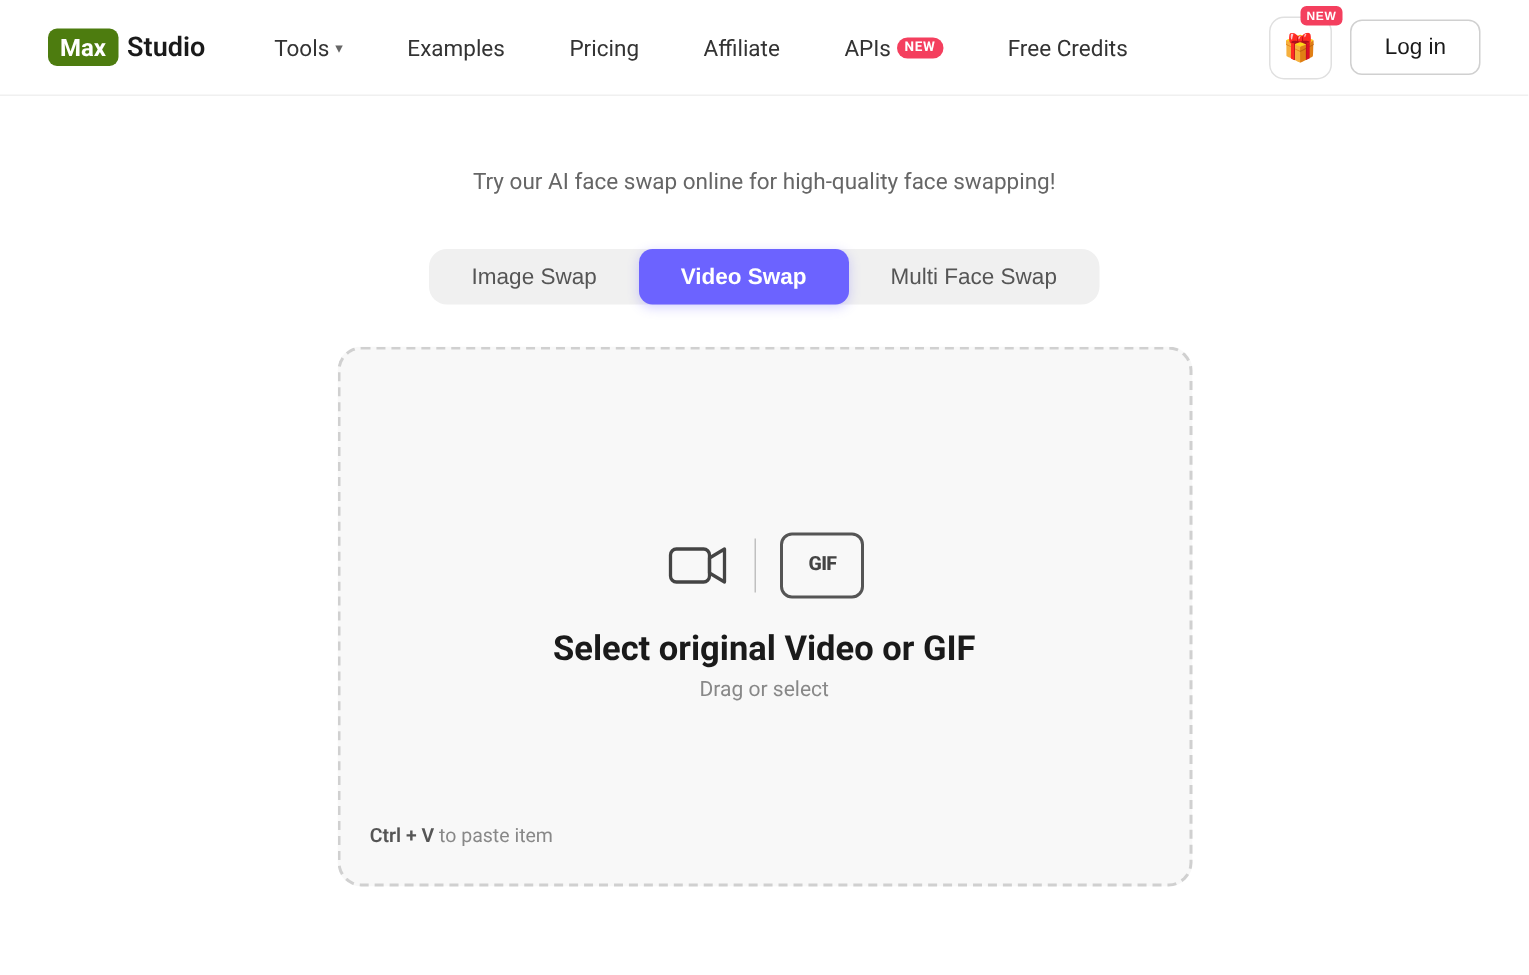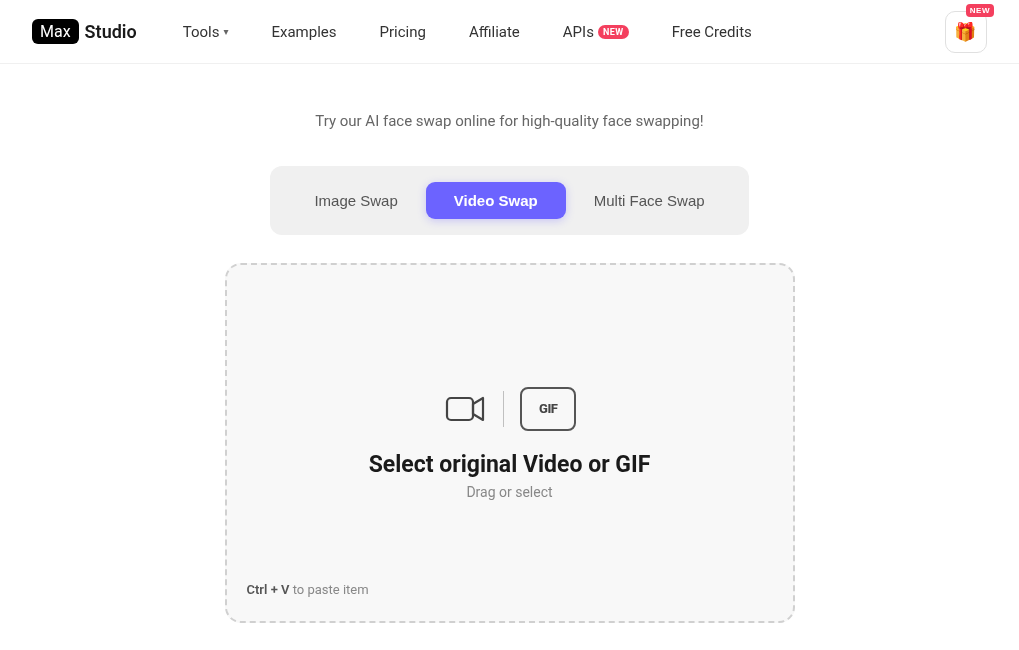"Max" .logo-max { background: #000000 -> #4d7c0f; font-weight: 400 -> 700 }
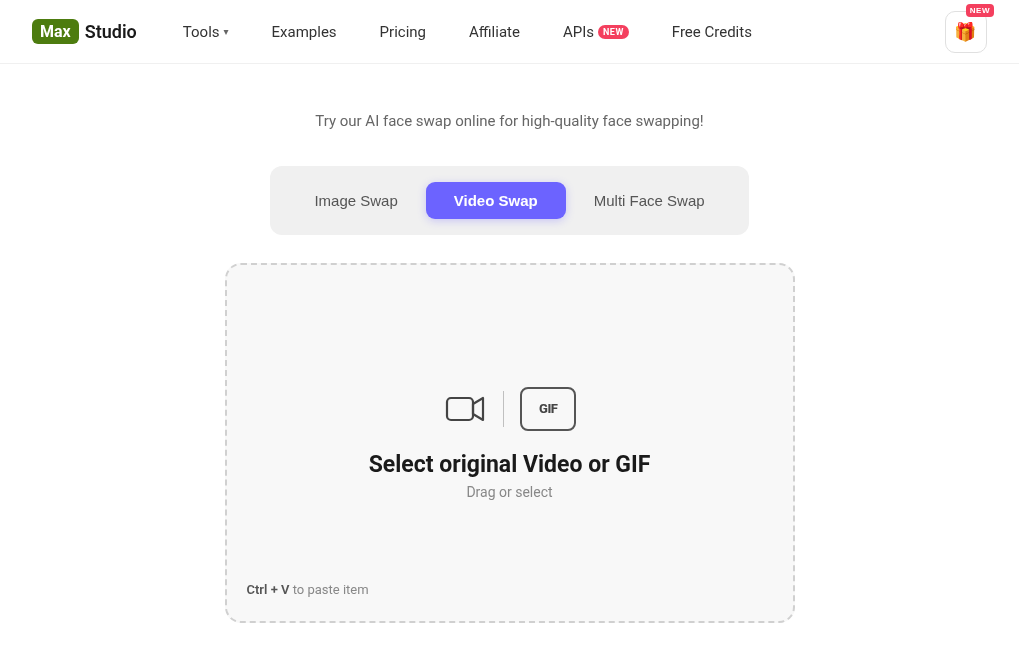"Log in" button.login-btn { html: none -> <button>Log in</button> }
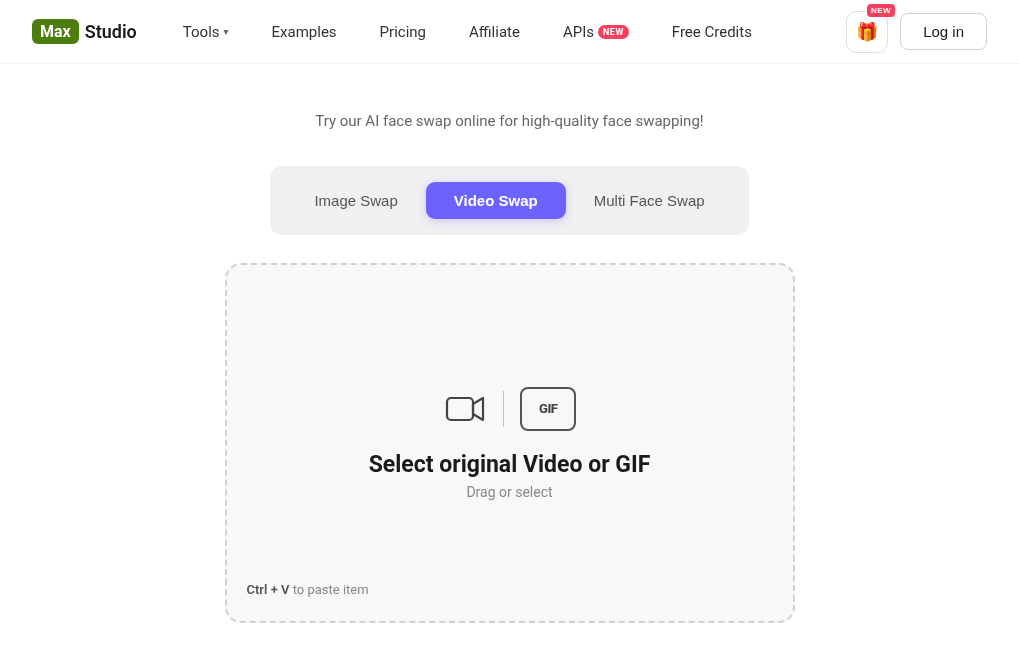"Image Swap" .tabs-container { padding: 16px -> 0 }
